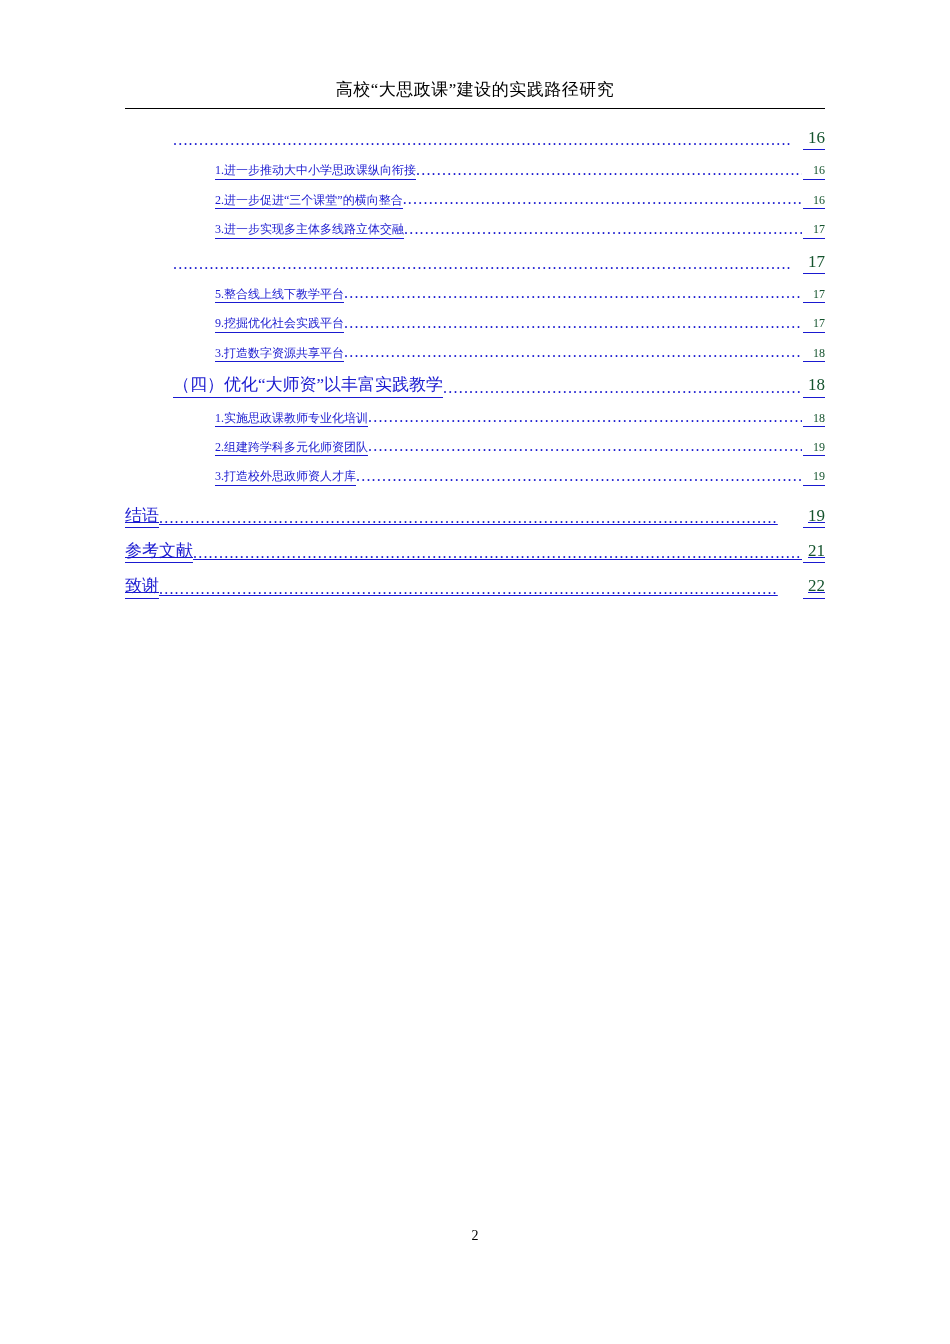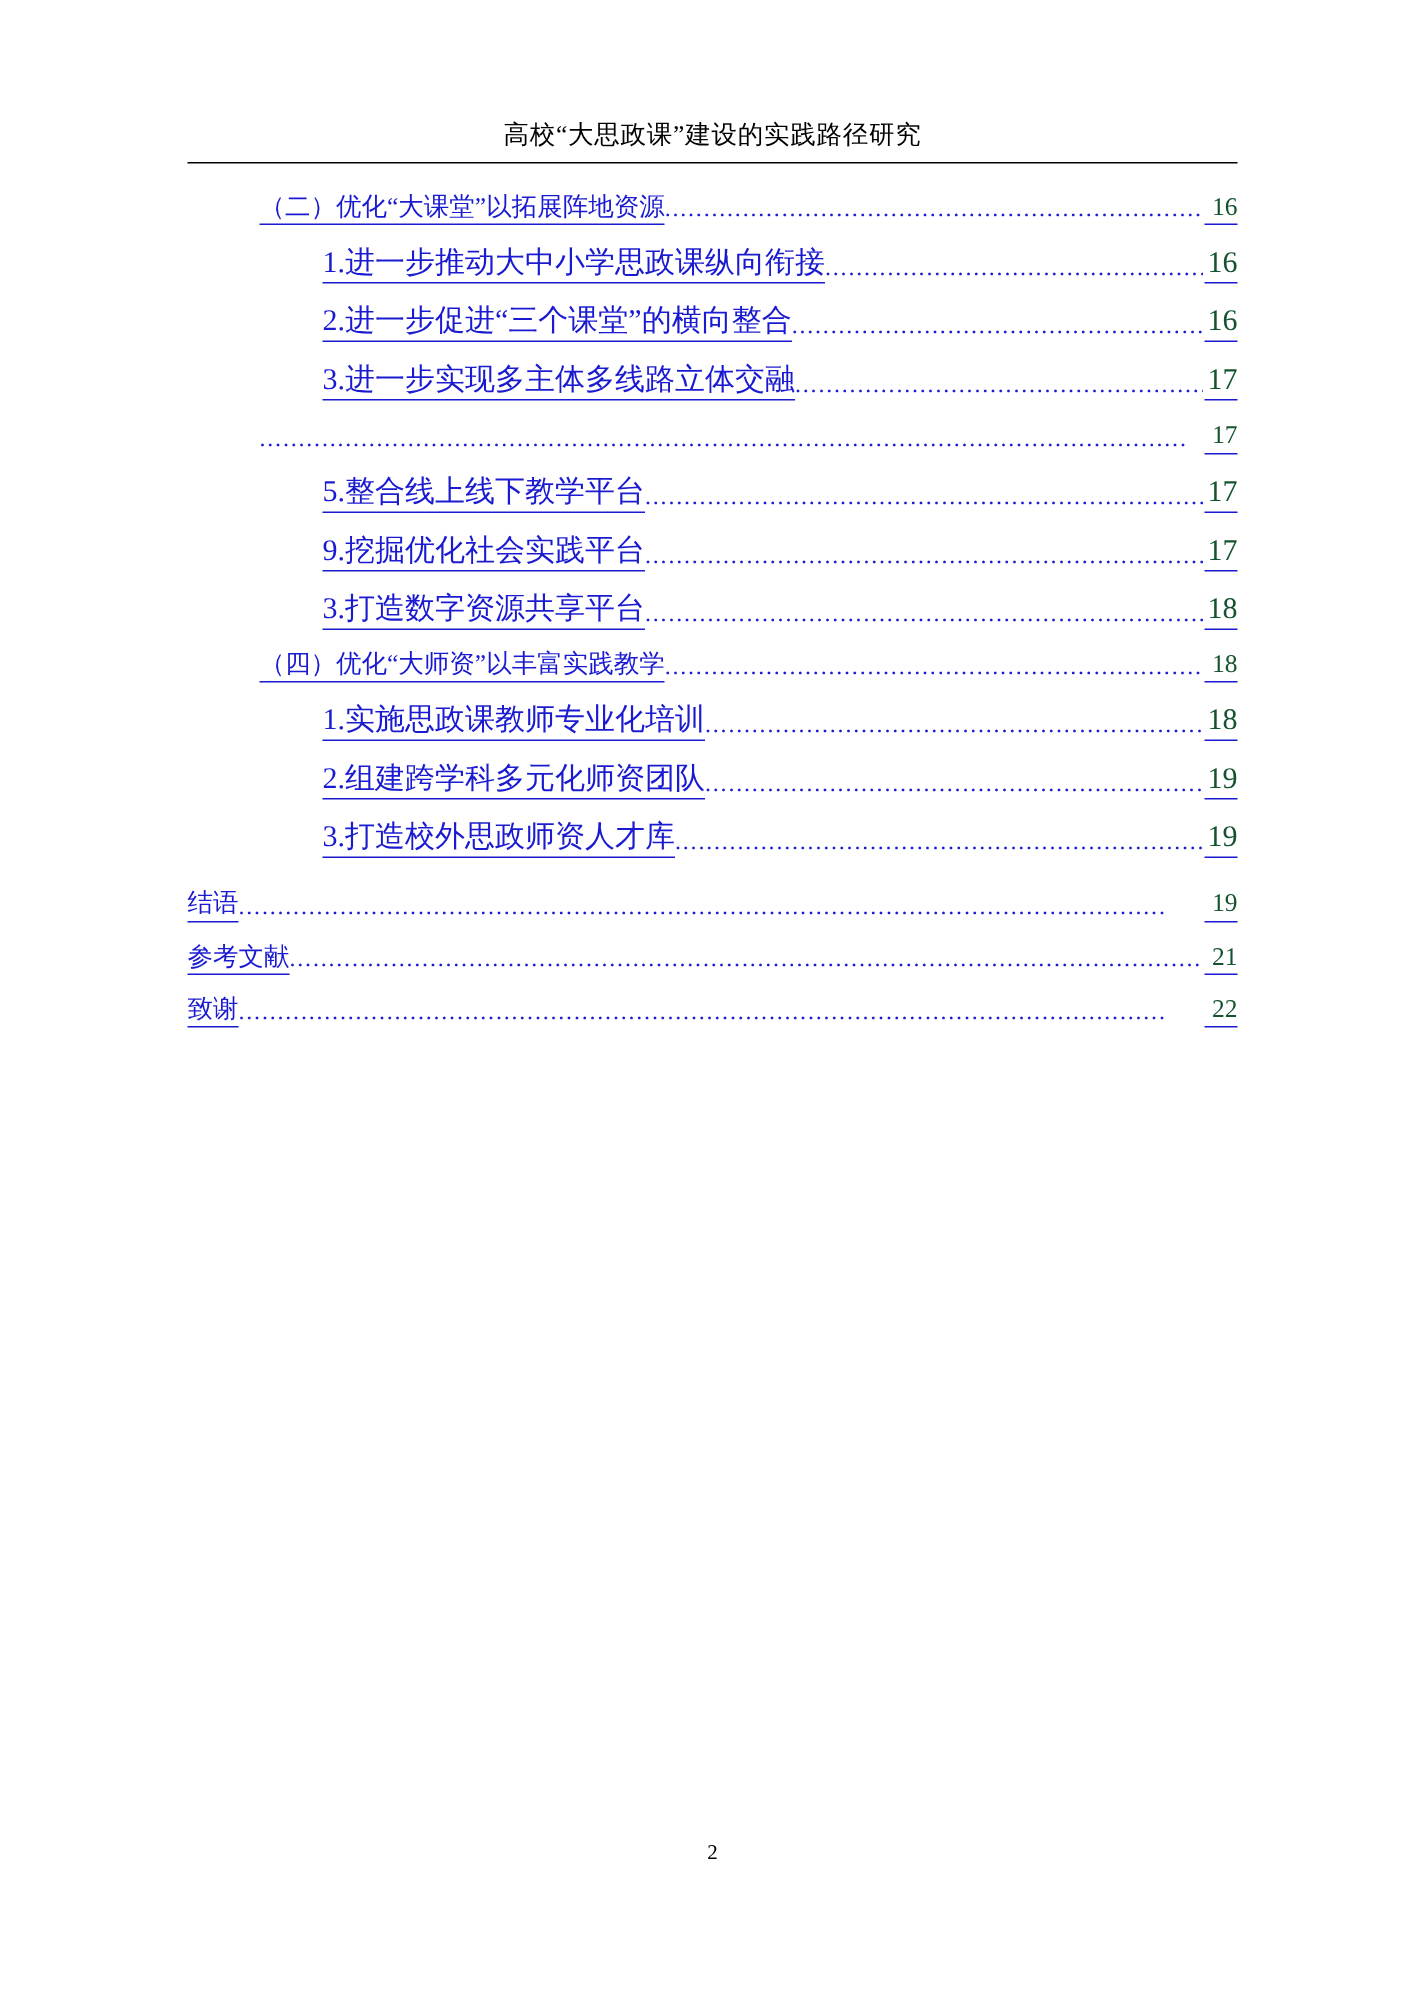"（二）优化“大课堂”以拓展阵地资源" span.txt { html: <span>（二）优化“大课堂”以拓展阵地资源</span> -> none }
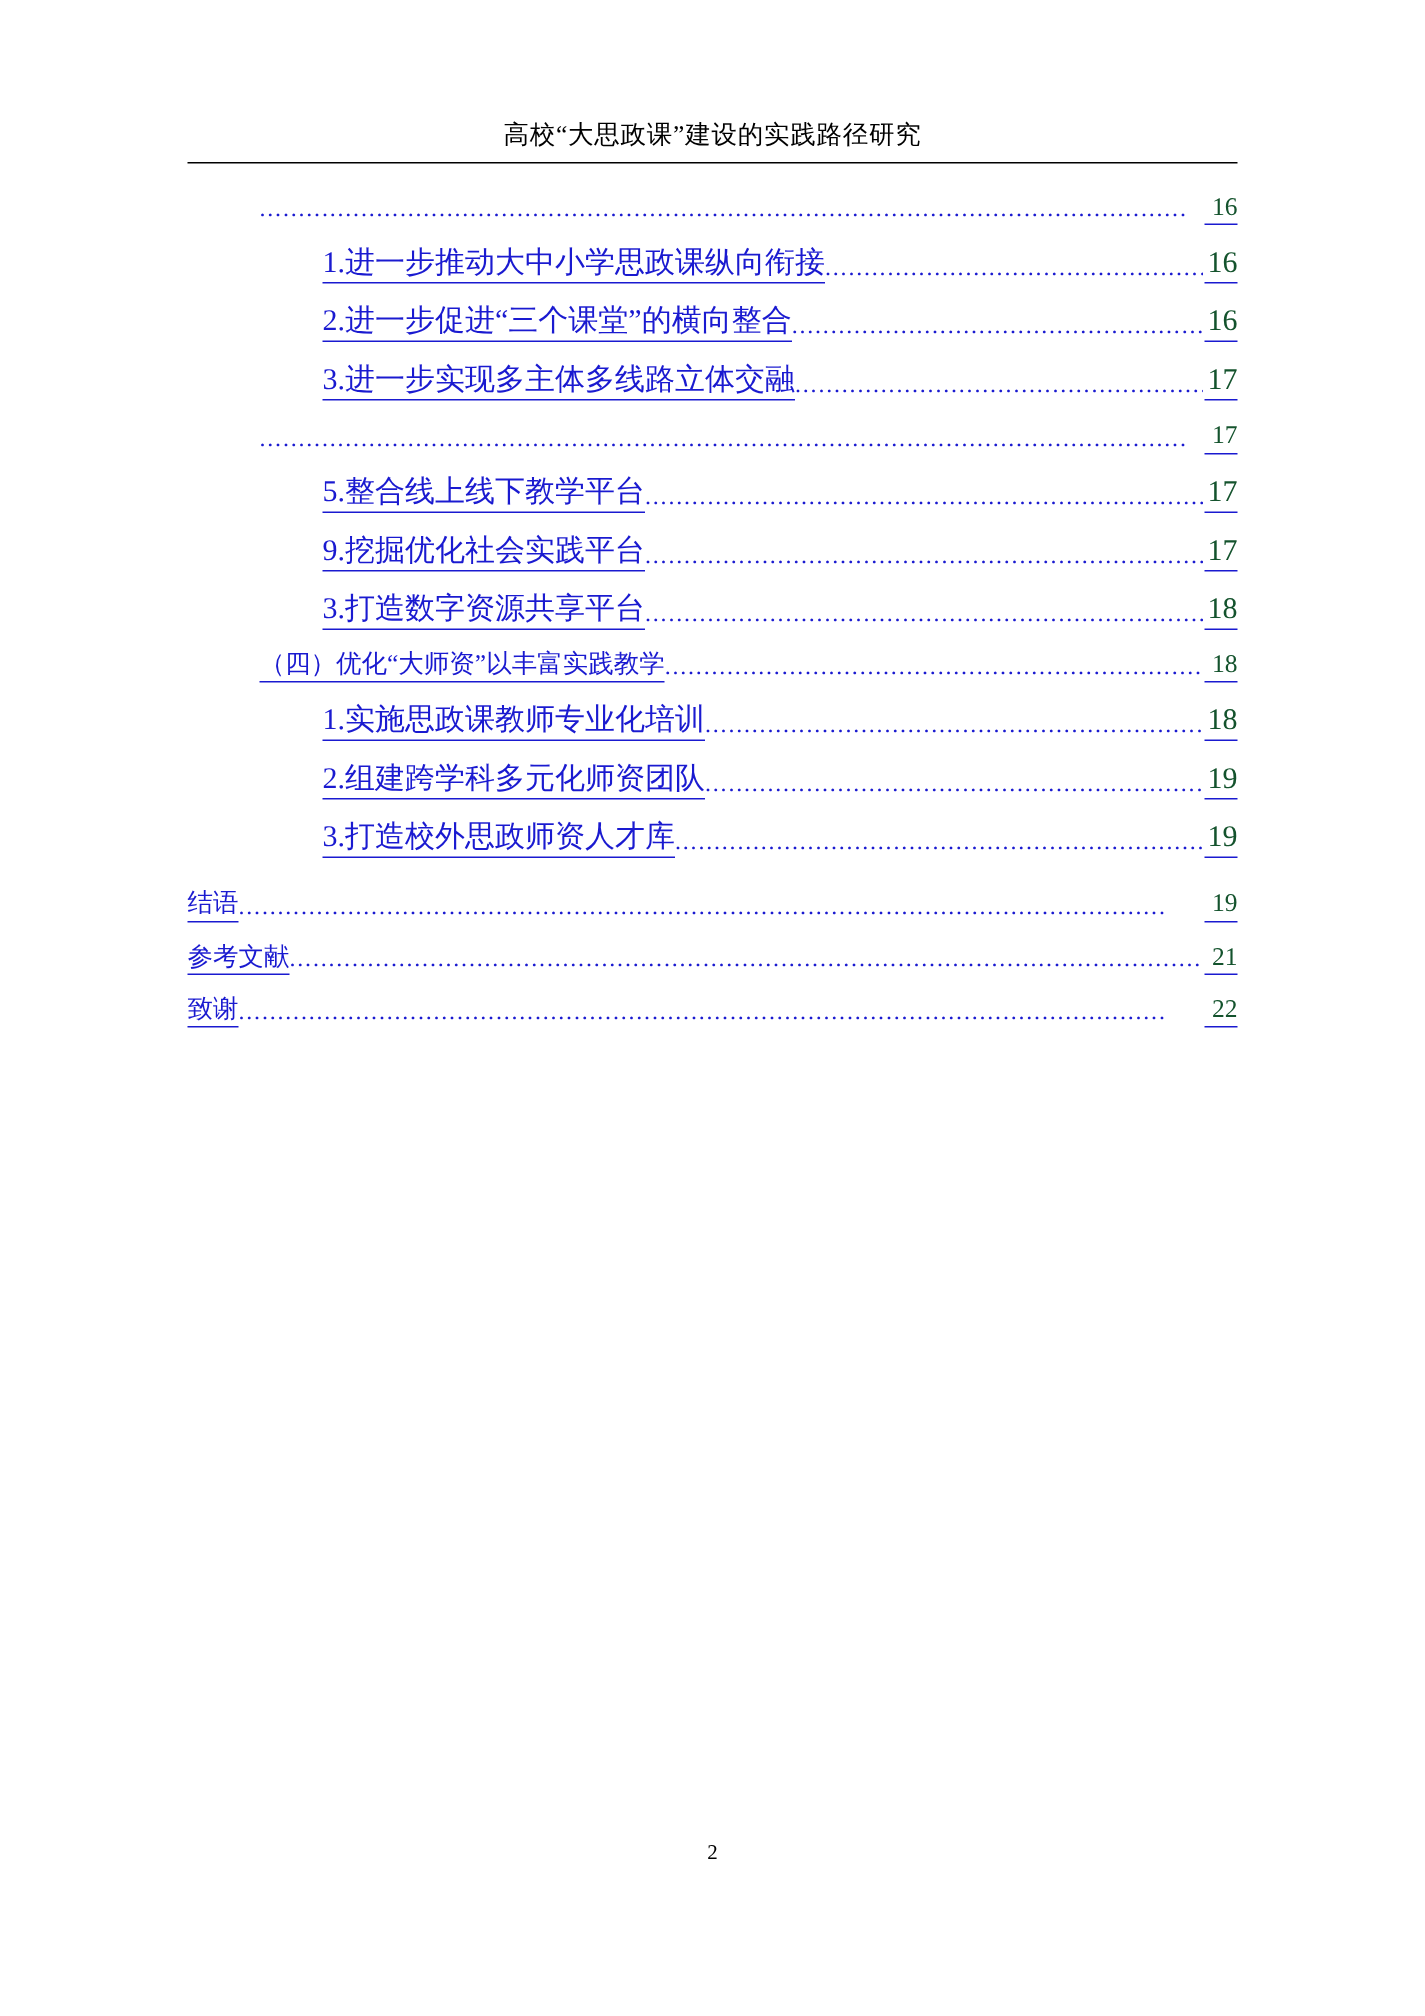"1.进一步推动大中小学思政课纵向衔接" .lvl-2 .txt, .lvl-2 .pg { font-size: 20px -> 12px }
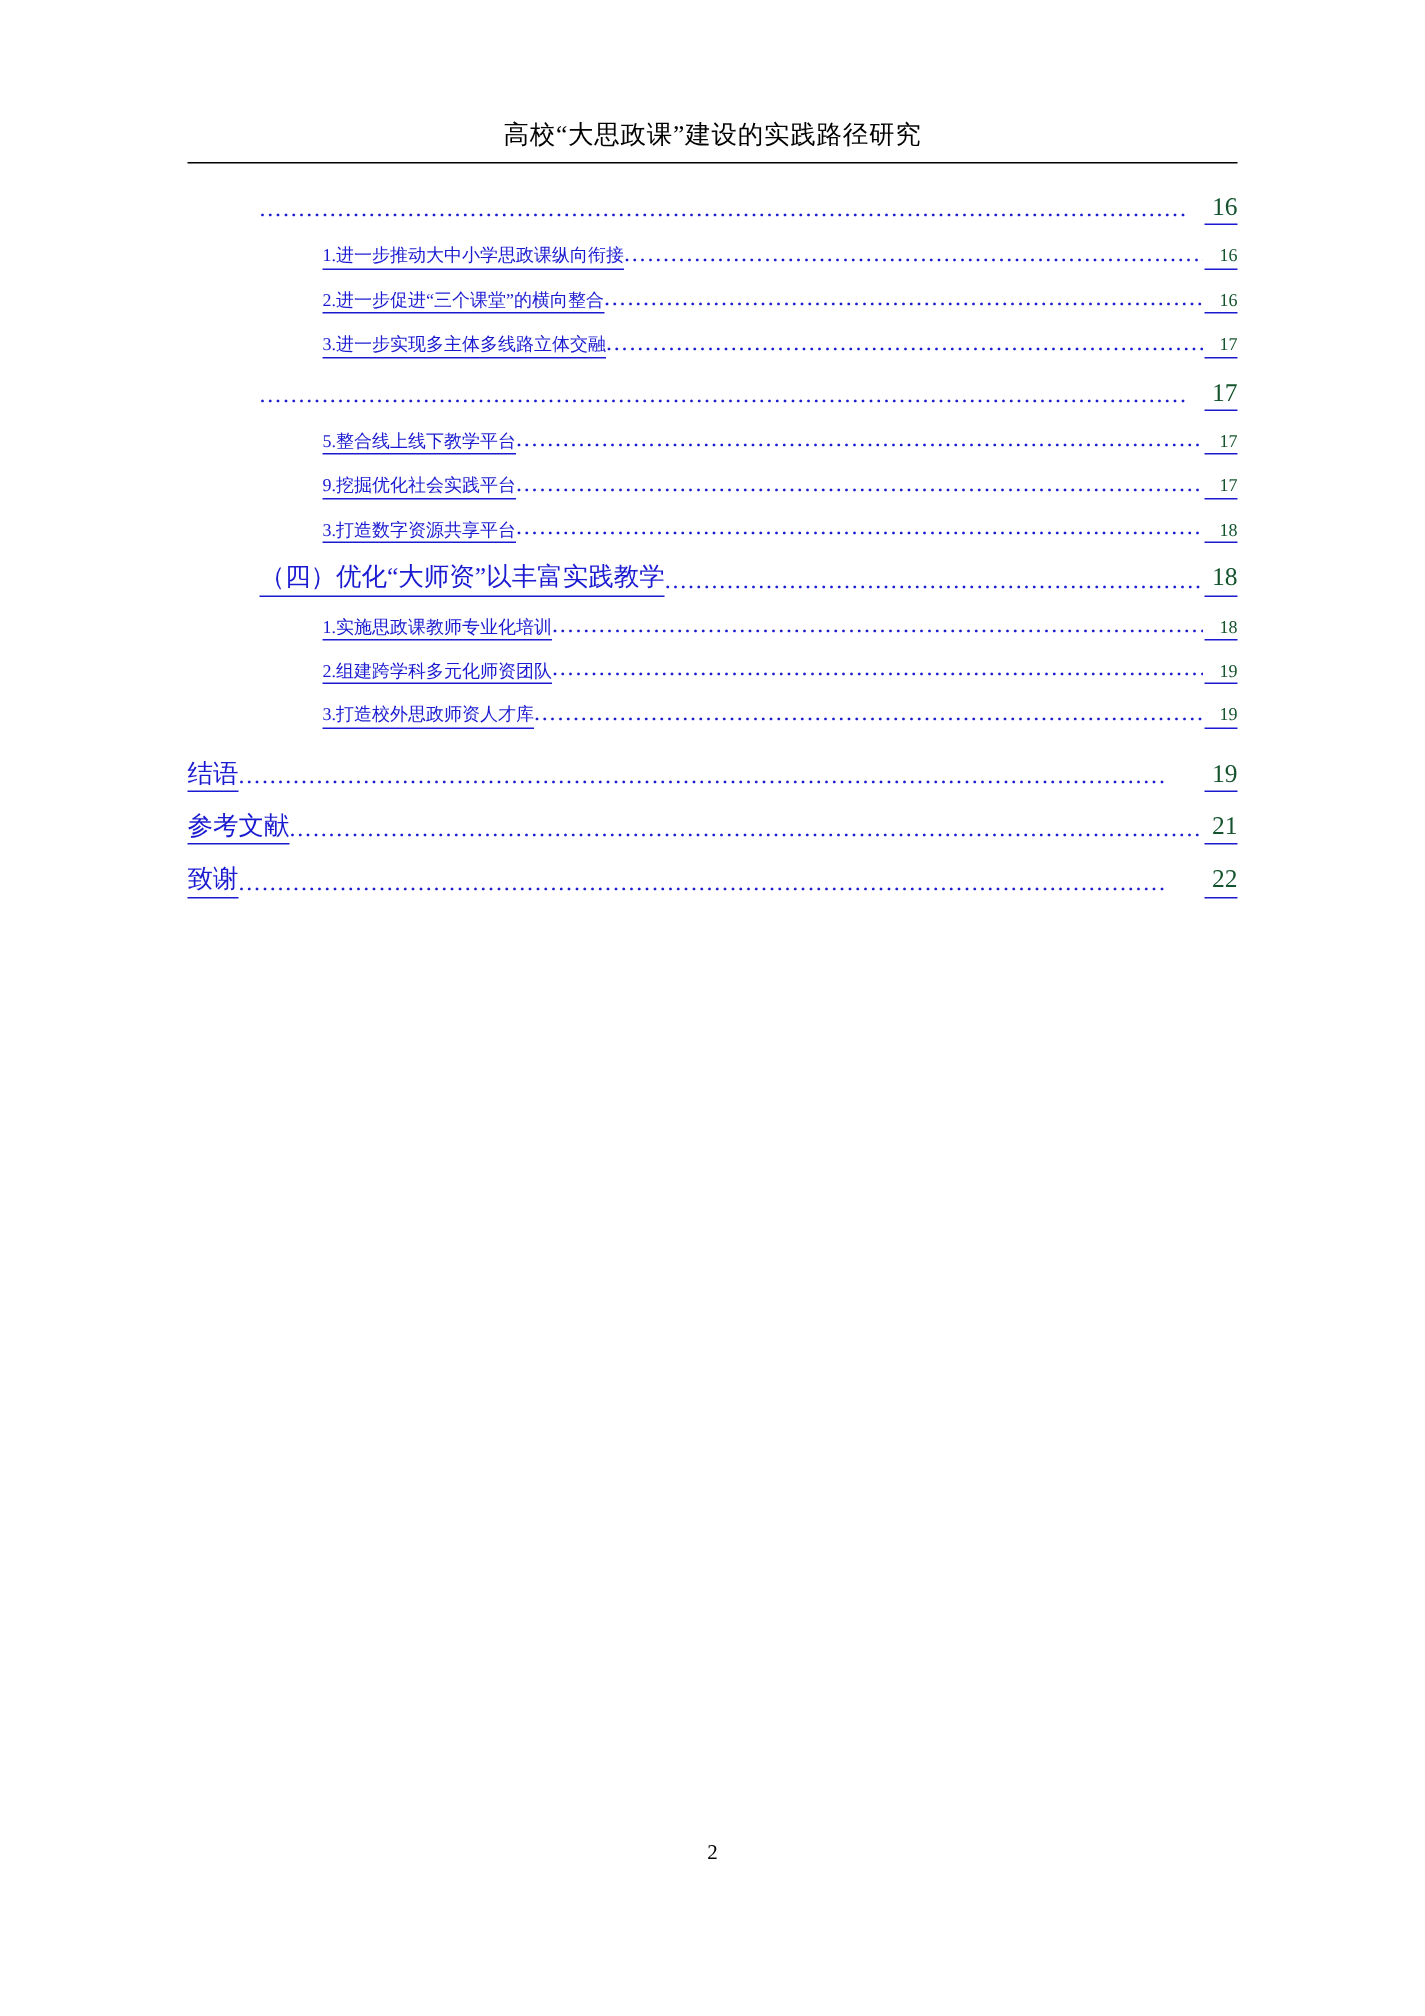"结语" .lvl-0 { text-decoration: none -> underline }
